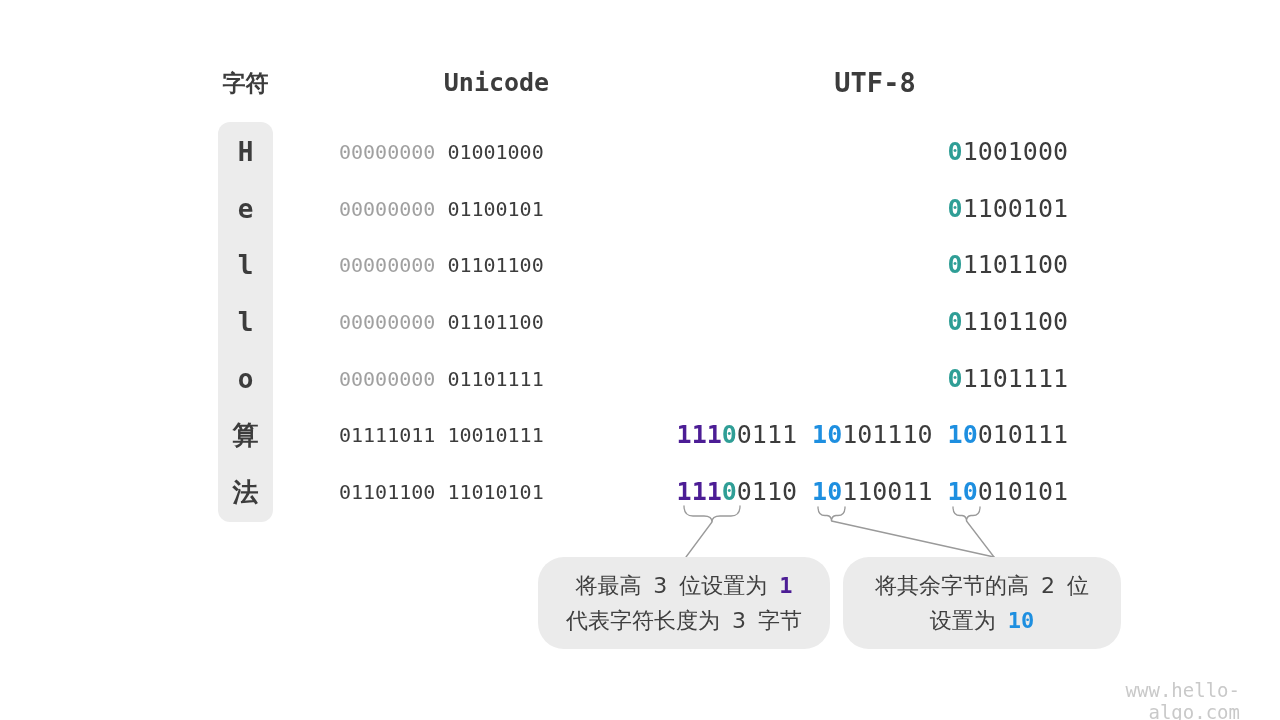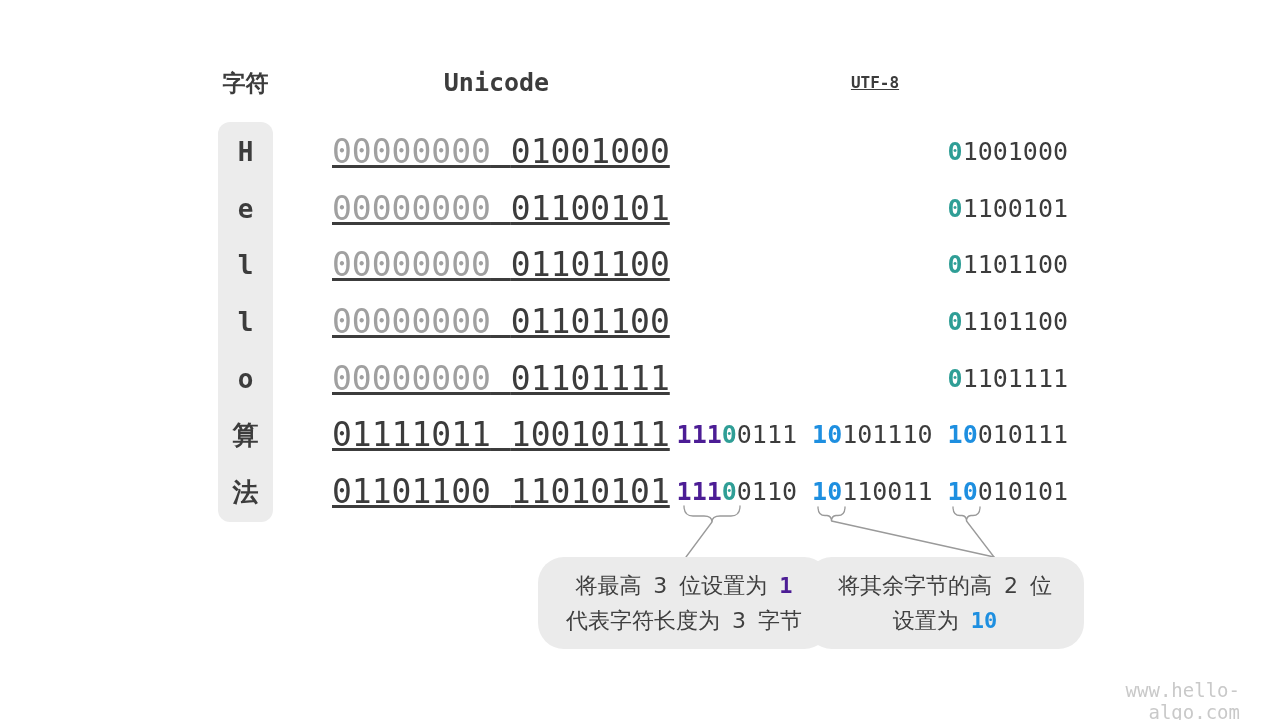"UTF-8" .hdr-utf8 { font-size: 16px -> 27px; text-decoration: underline -> none }
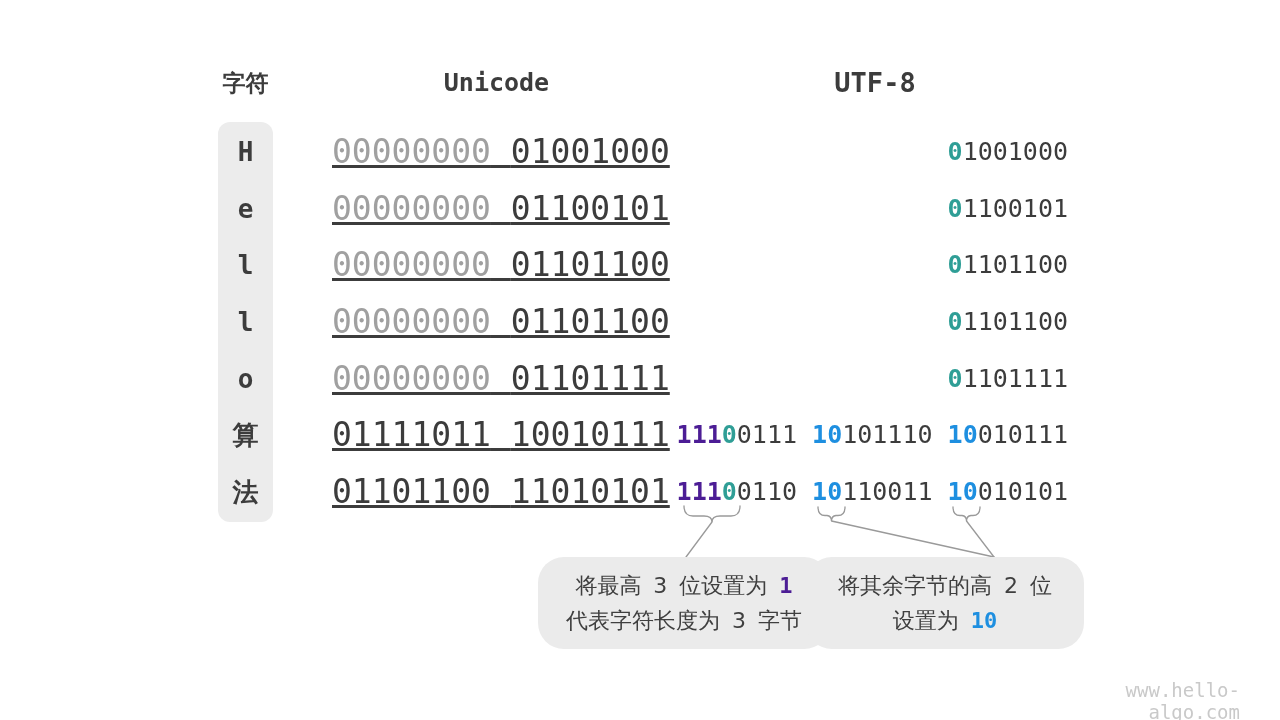"00000000 01001000" .cell-unicode { font-size: 33px -> 20px; left: 332px -> 339px; text-decoration: underline -> none }
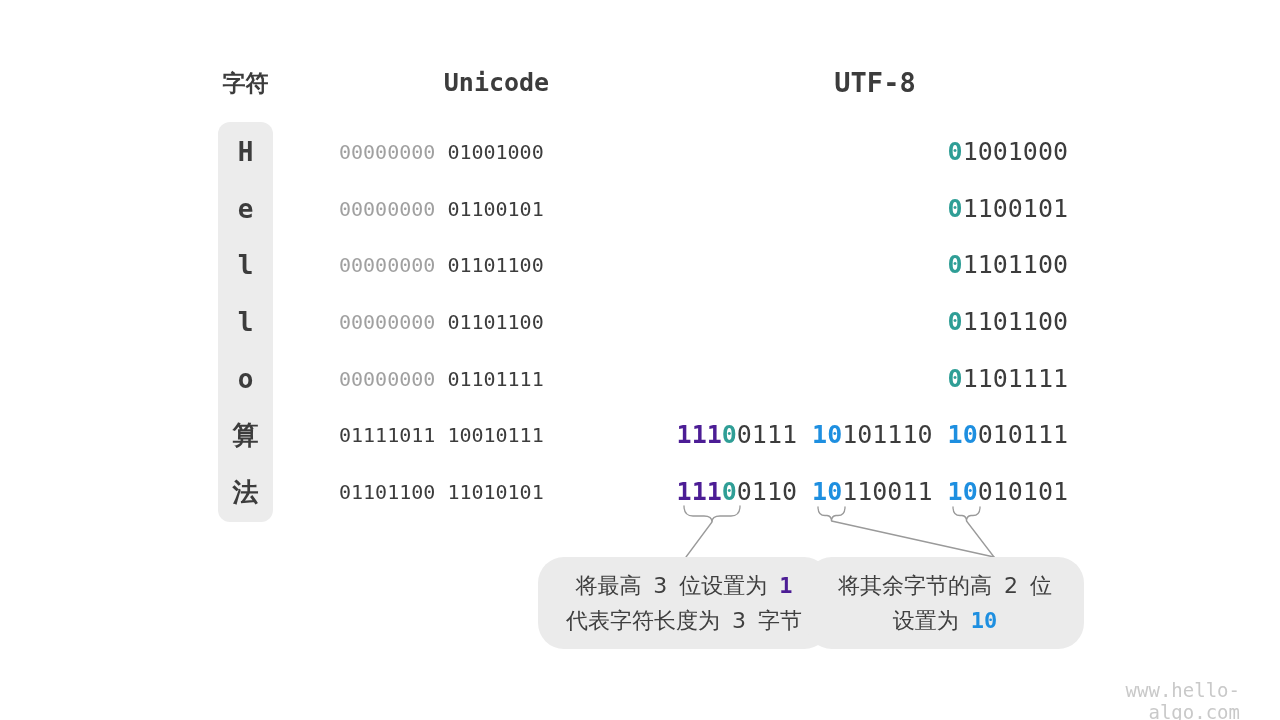"将其余字节的高 2 位" .callout-right { left: 806px -> 843px }
